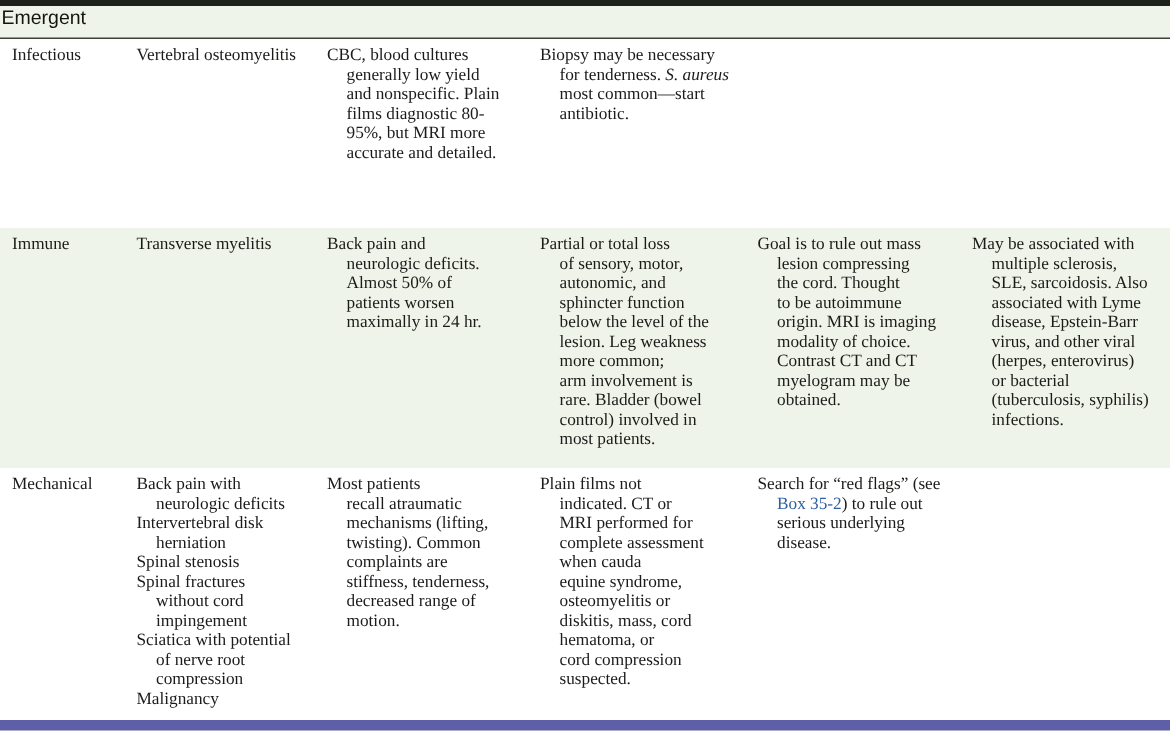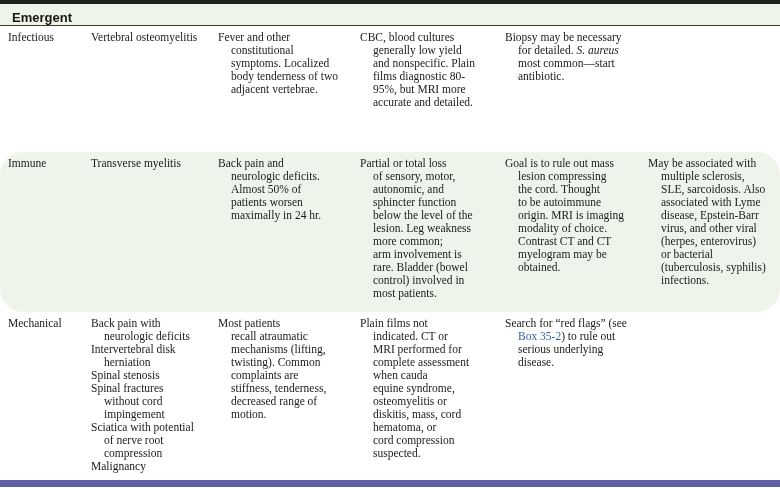"Emergent" .section-band { align-items: flex-end -> flex-start; font-weight: bold -> none; padding-left: 12px -> 1px }
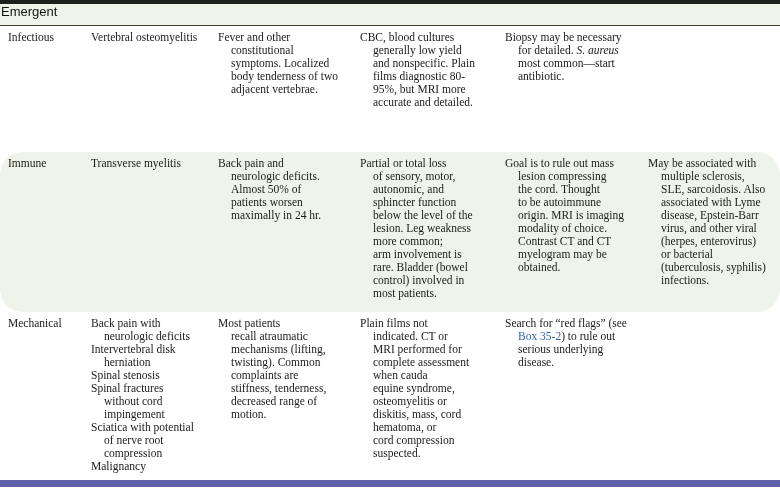"Fever and other" div.cell { html: <div> <div><span>Fever and other constitutional symptoms. Localized body tenderness of two adjacent vertebrae.</span></div> </div> -> none }
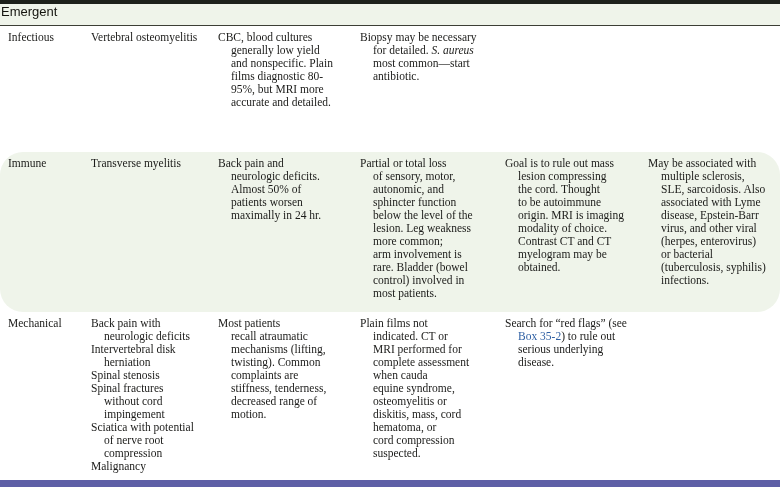"Biopsy may be necessary" span { text: detailed -> tenderness }
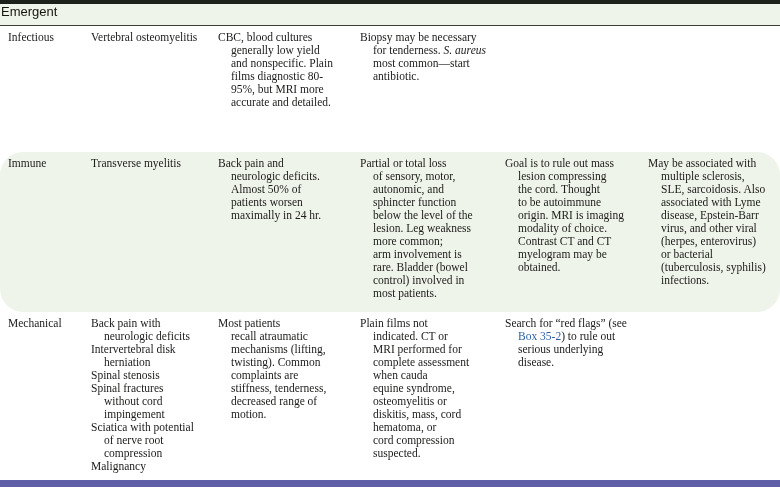"Immune" .row.r2 { border-radius: 23px -> none }
